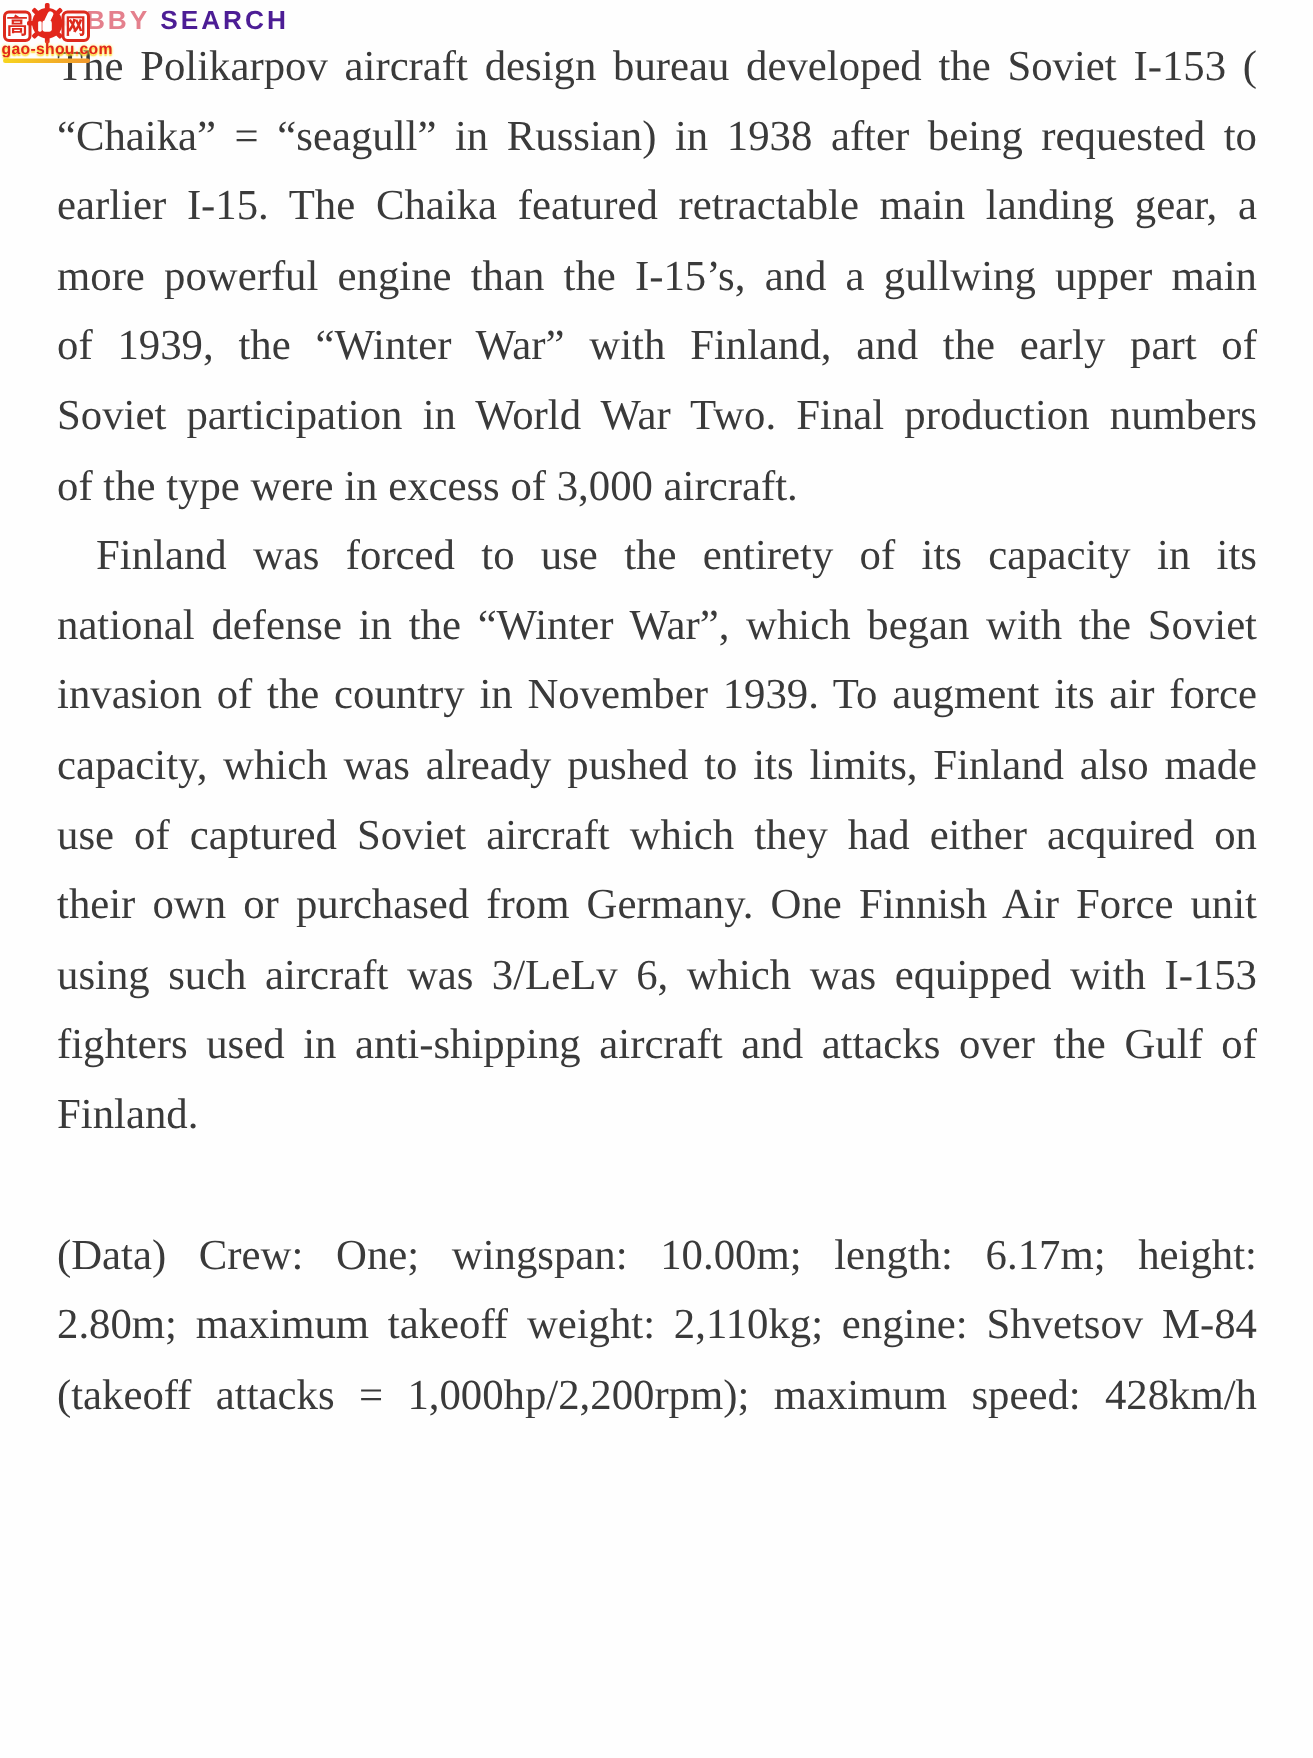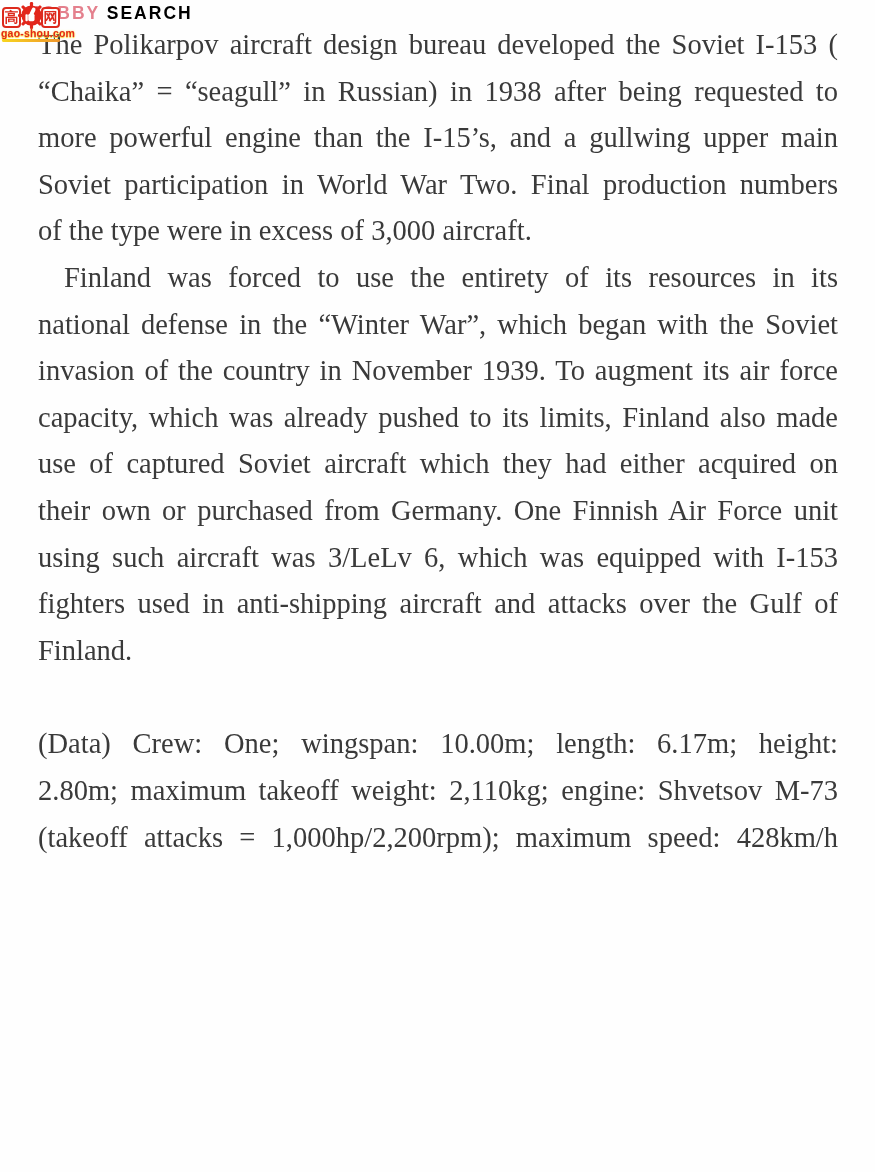"SEARCH" .hs-search { color: #000000 -> #4c1d95 }
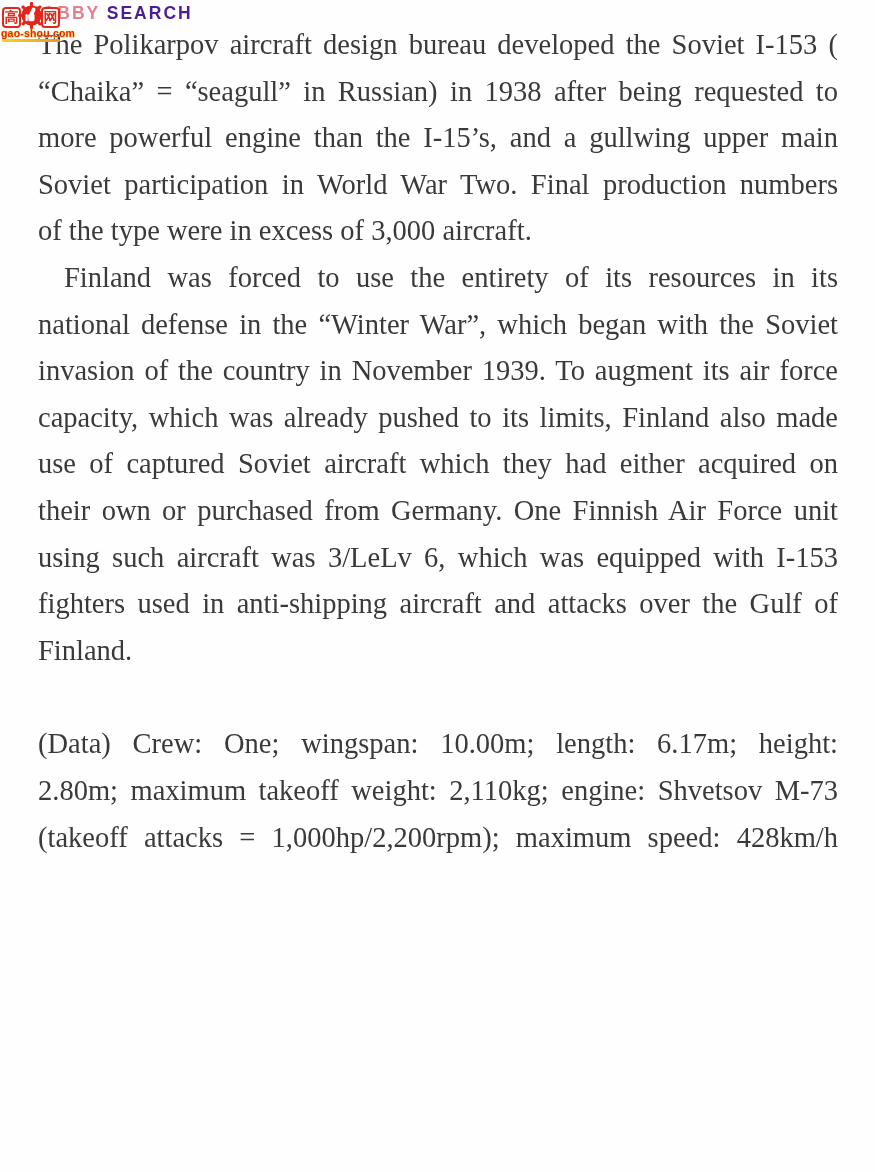"earlier I-15. The Chaika featured" div.line { html: none -> <div>earlier I-15. The Chaika featured retractable main landing gear, a</div> }
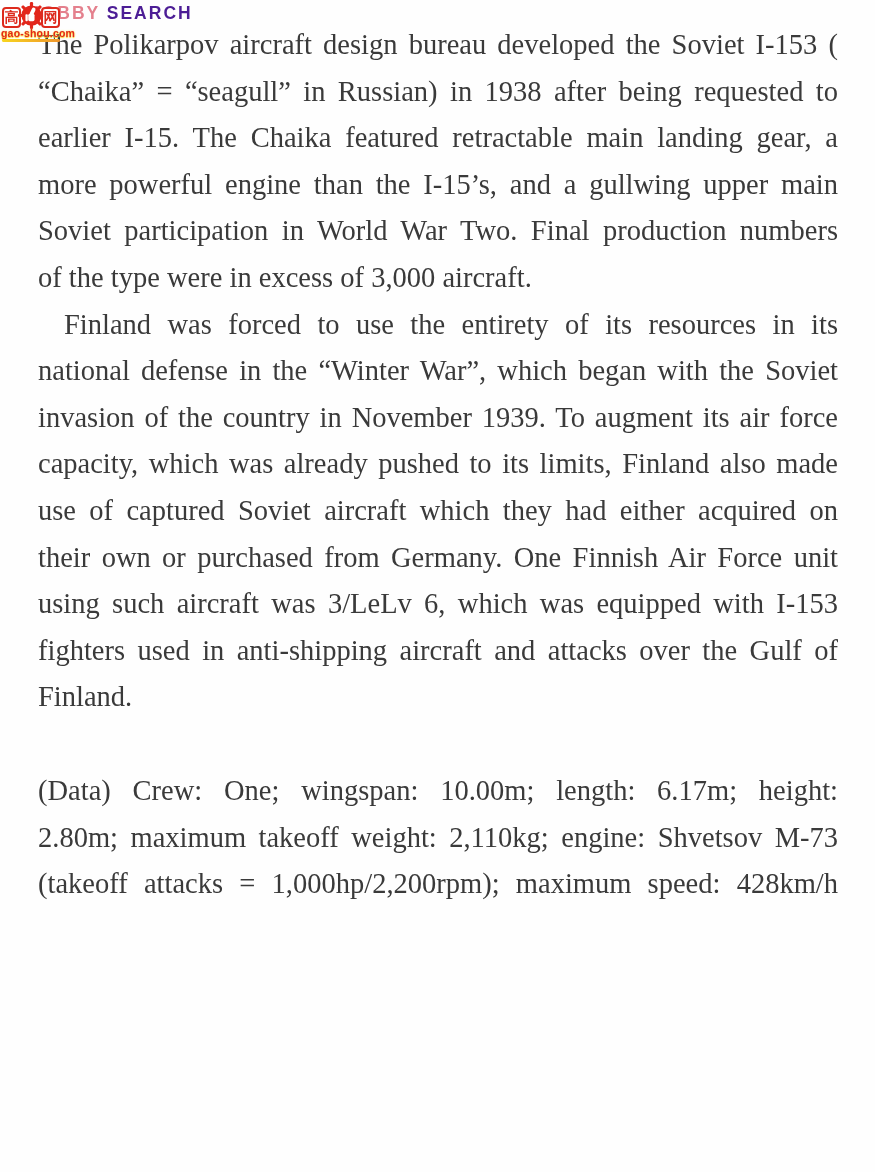"of 1939, the “Winter War”" div.line { html: none -> <div>of 1939, the “Winter War” with Finland, and the early part of</div> }
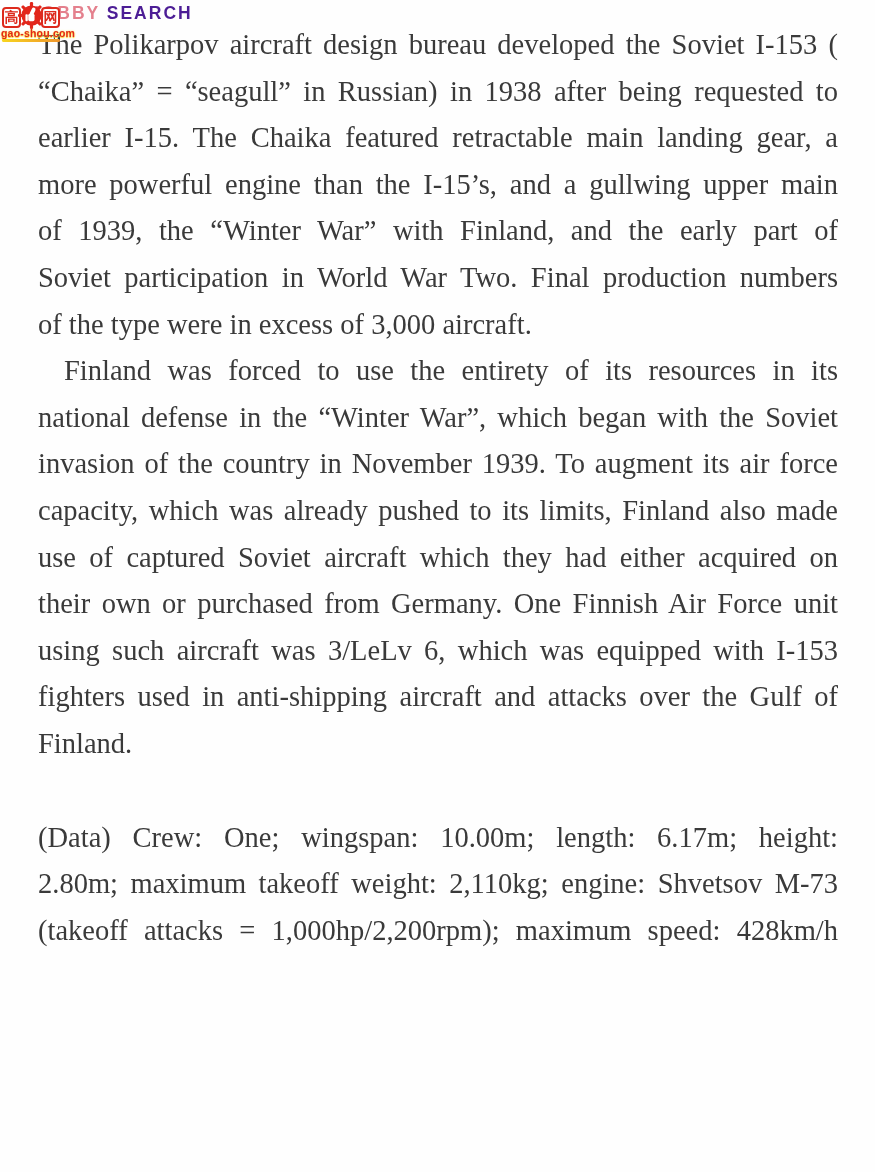"Finland was forced to use" div.line { text: resources -> capacity }
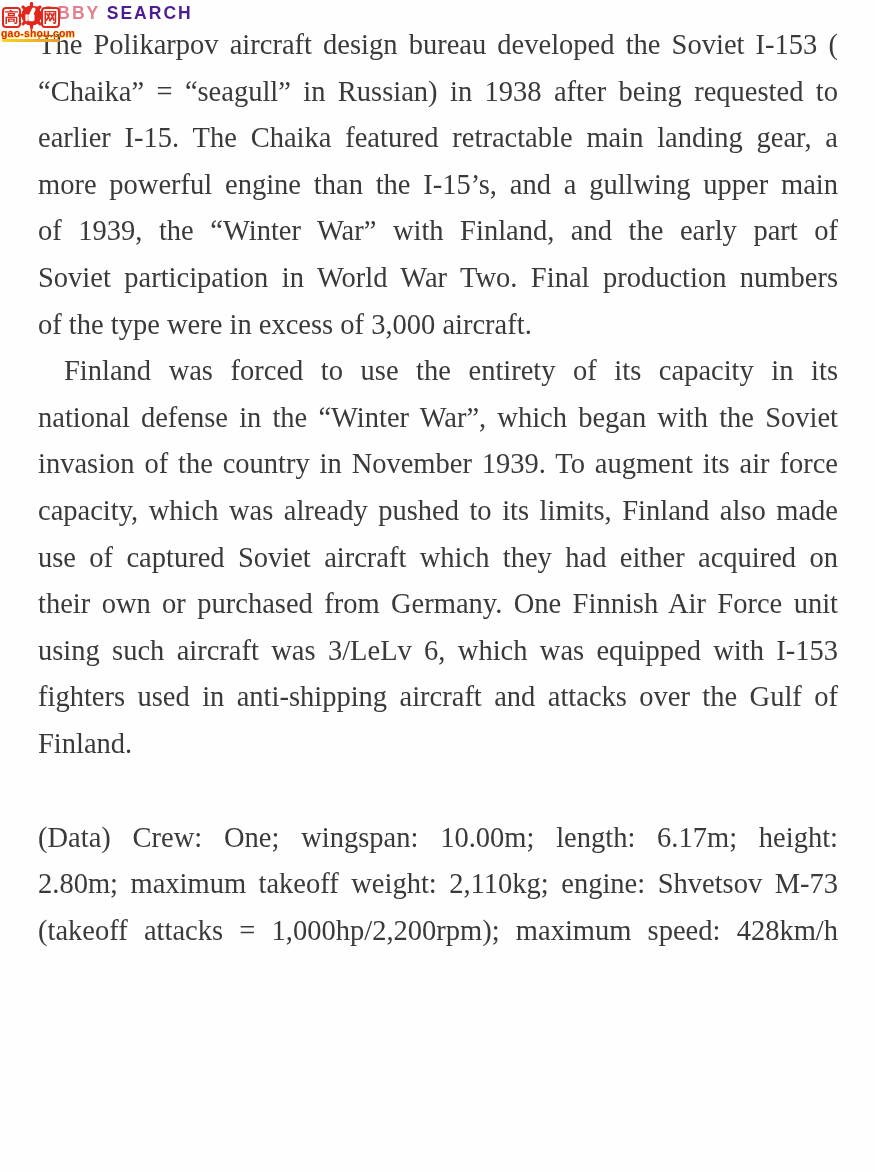"2.80m; maximum takeoff weight: 2,110kg;" div.line { text: M-73 -> M-84 }
